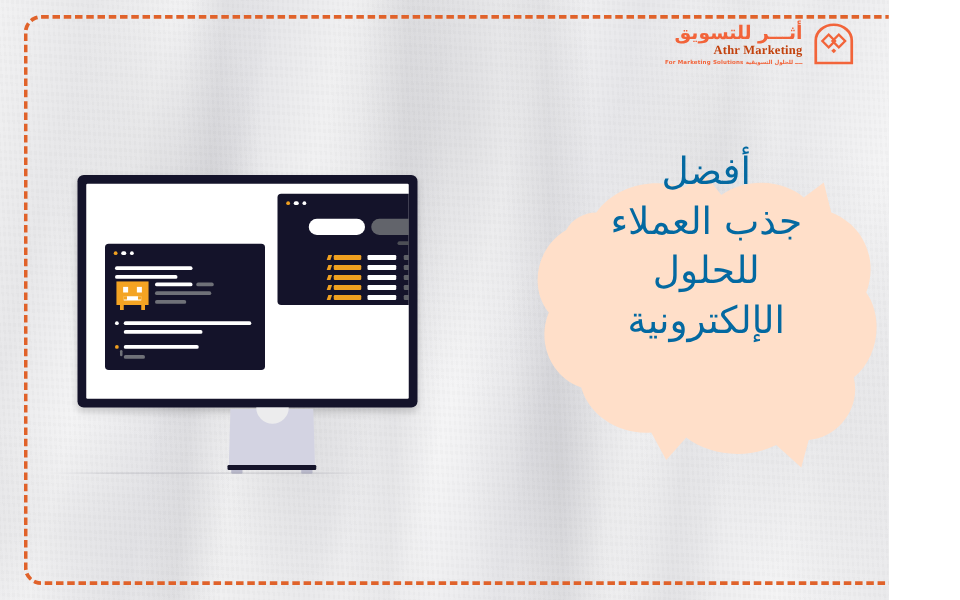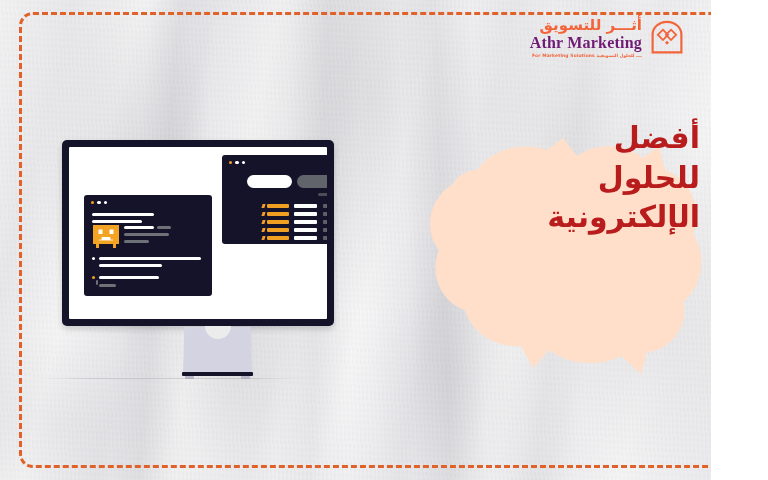"Athr Marketing" .logo-en { color: #701a75 -> #c2410c; font-size: 16px -> 10px }
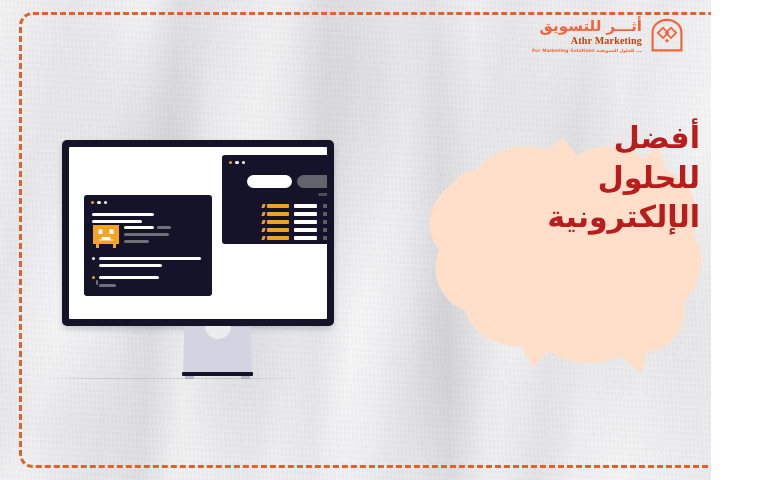"أفضل" .headline { color: #b91c1c -> #0369a1; font-weight: 700 -> 400; text-align: right -> center }
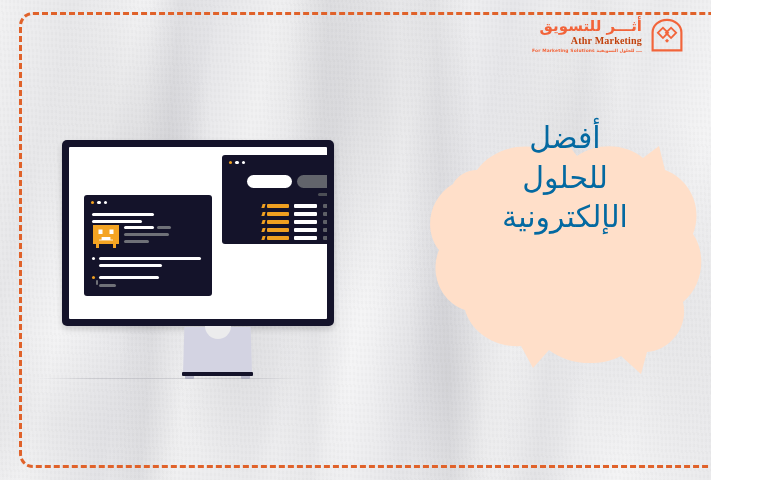"جذب العملاء" span.ln { html: none -> <span>جذب العملاء</span> }
